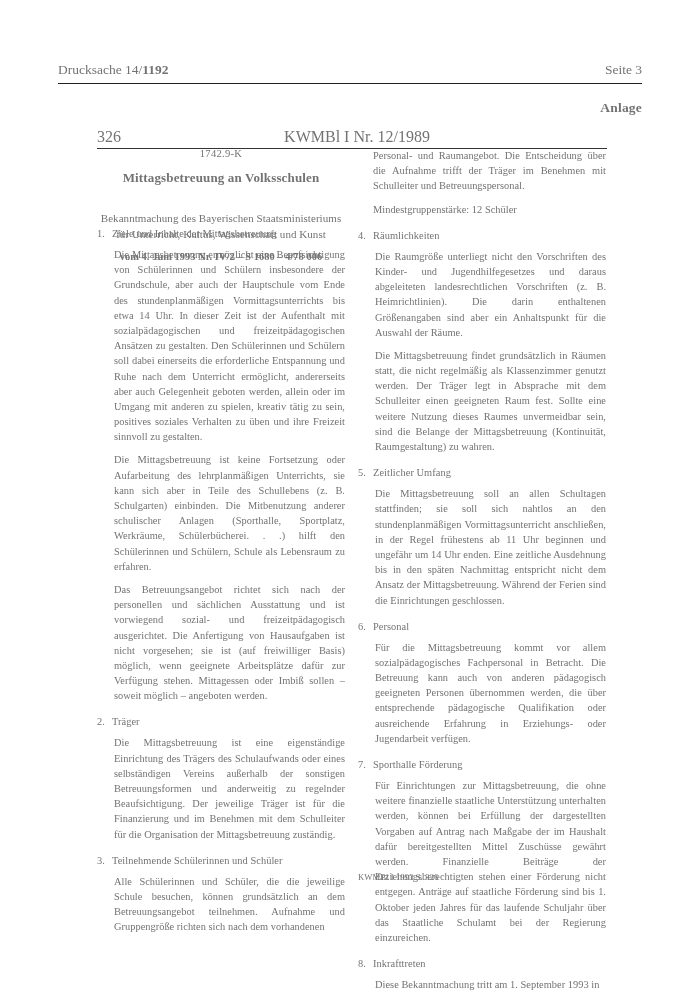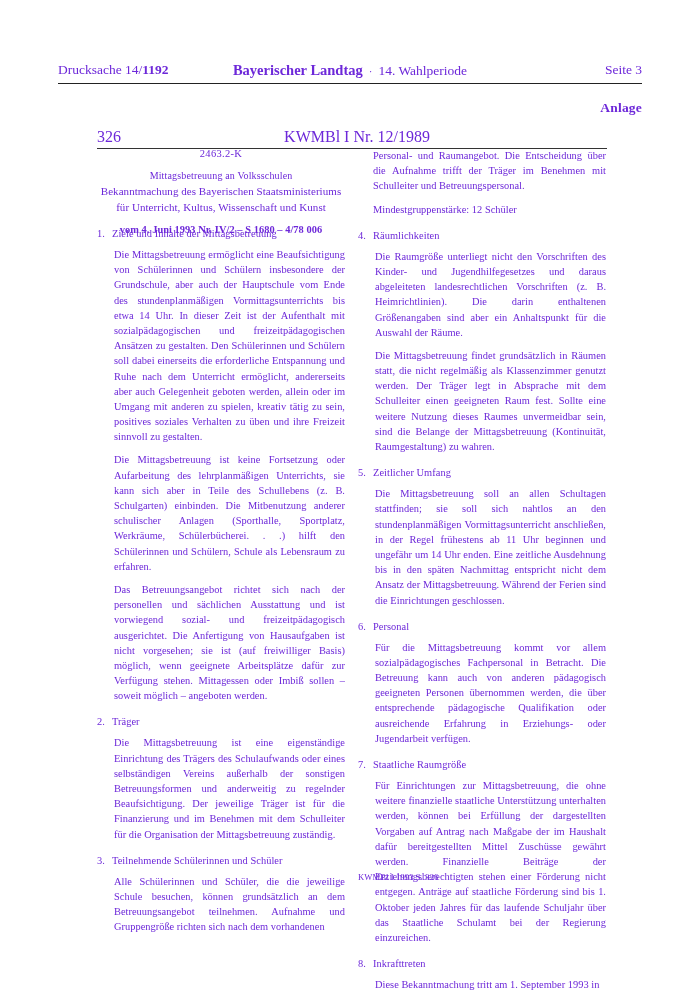"Drucksache 14/1192" .page { color: #6d28d9 -> #737373 }
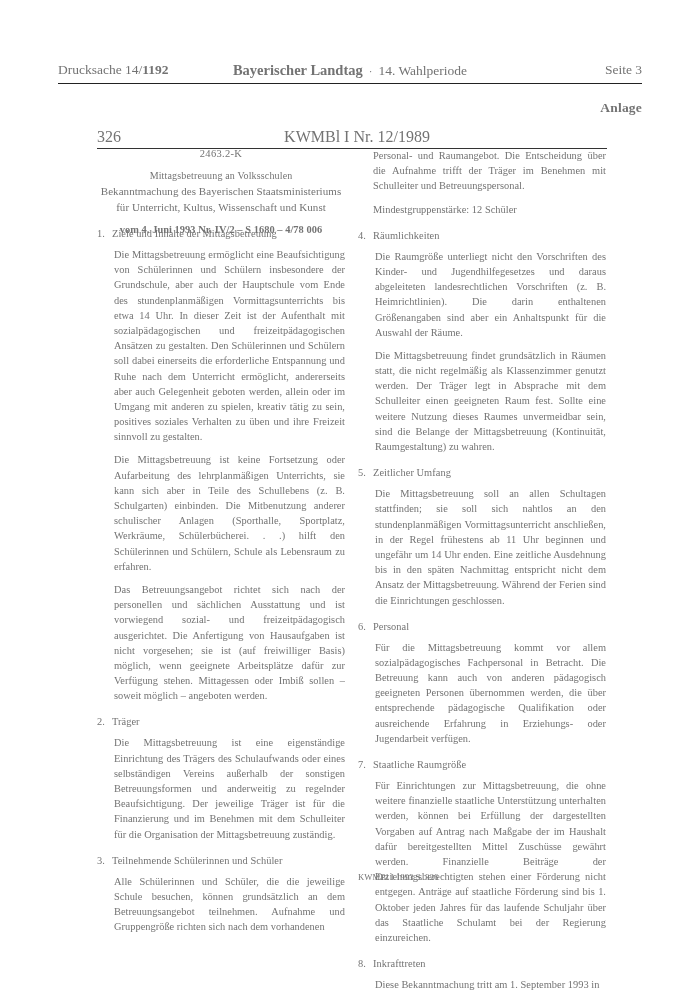"Bayerischer Landtag · 14. Wahlperiode" div.runhead-center { html: <div> <span>Bayerischer Landtag</span><span>·</span><span>14. Wahlperiode</span> </div> -> none }
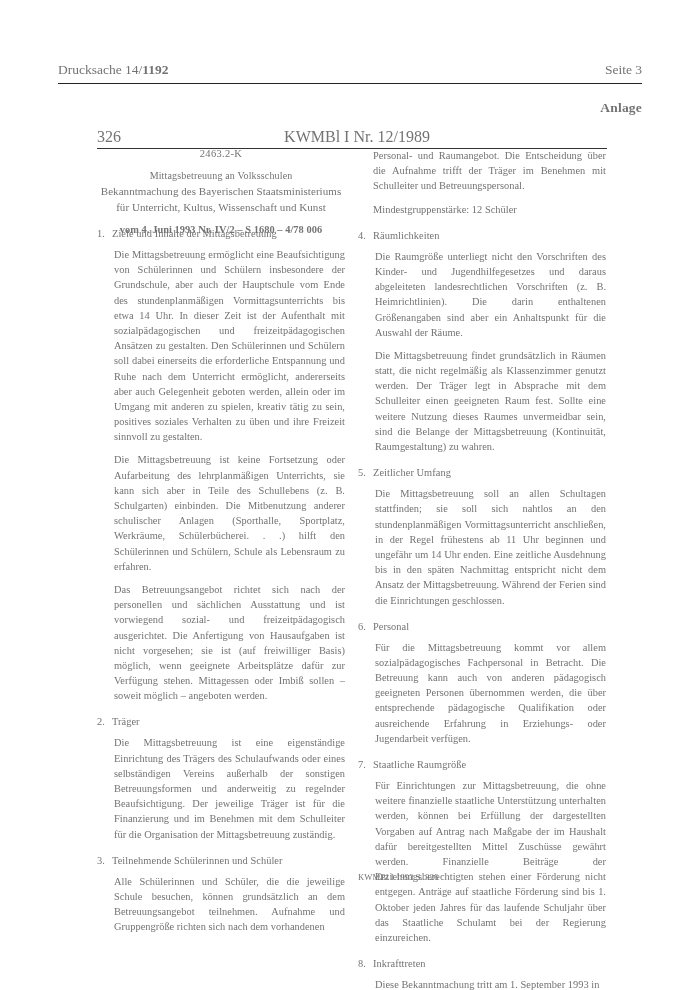"2463.2-K" div.file-no { text: 2463.2-K -> 1742.9-K }
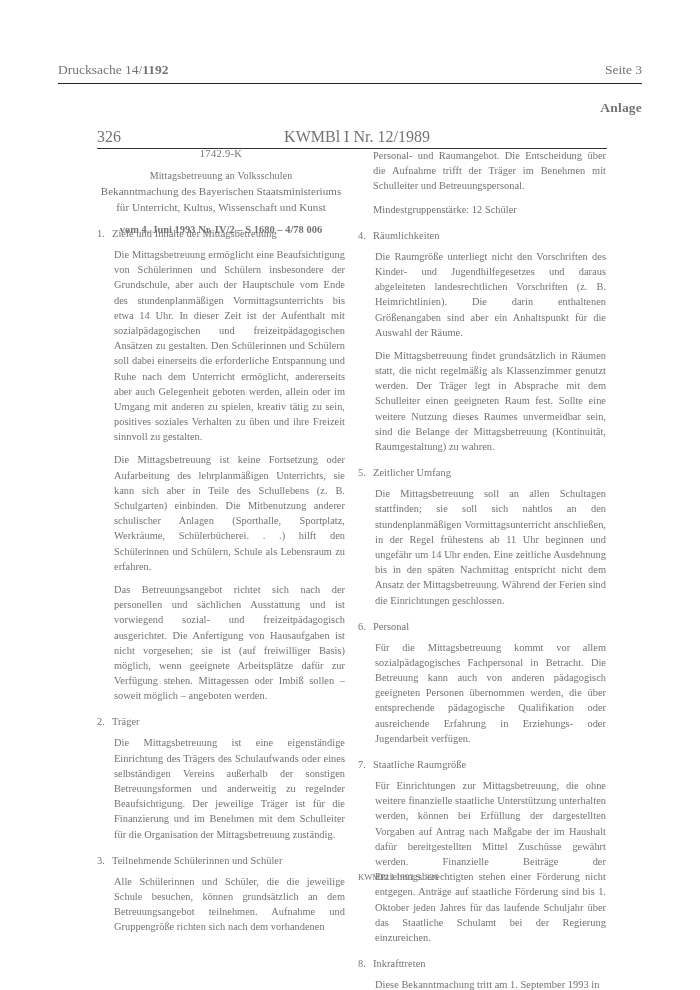"Mittagsbetreuung an Volksschulen" .doc-title { font-size: 10px -> 13px; font-weight: normal -> bold; margin-bottom: 3px -> 25px }
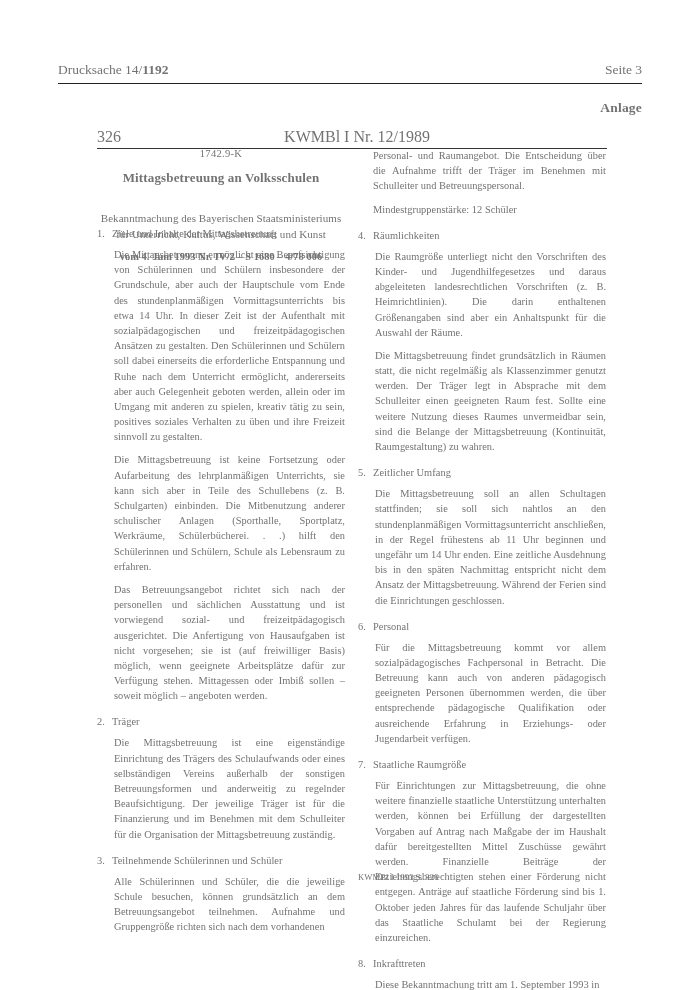"Staatliche Raumgröße" span.sec-title { text: Staatliche Raumgröße -> Sporthalle Förderung }
